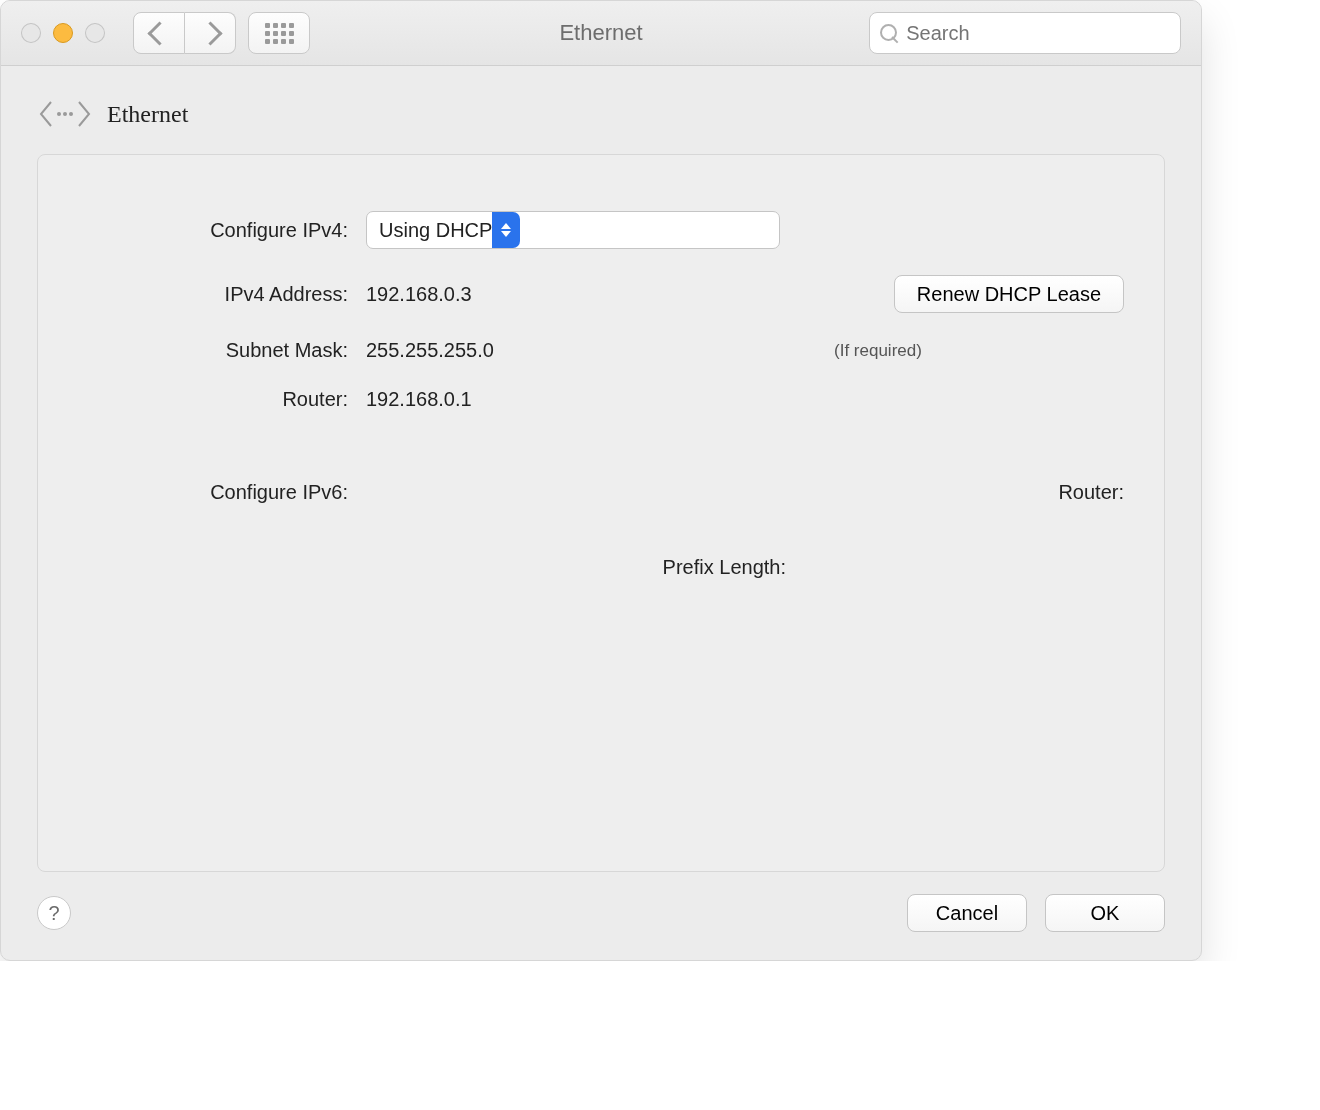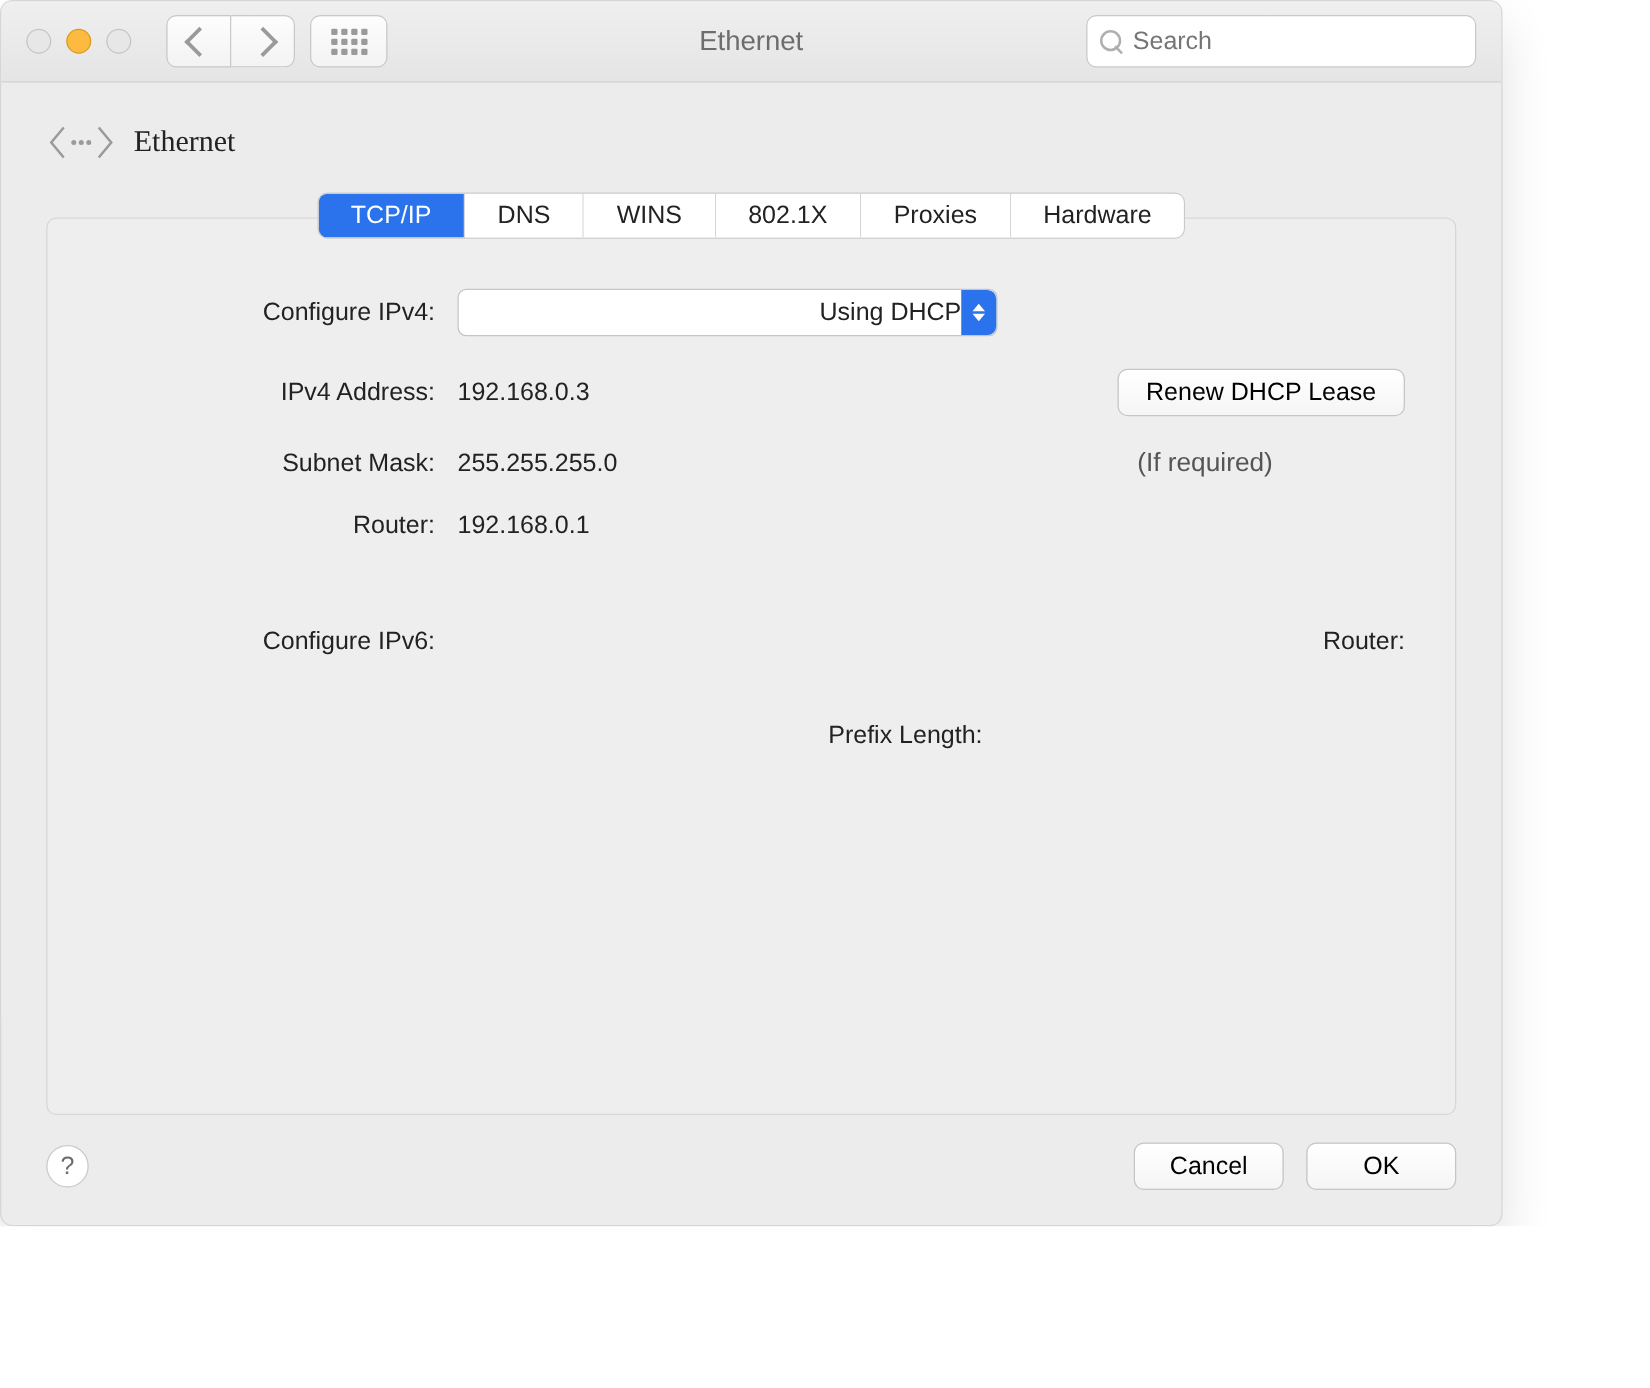"TCP/IP" div.tabbar { html: <div> <div> <div>TCP/IP</div> <div>DNS</div> <div>WINS</div> <div>802.1X</div> <div>Proxies</div> <div>Hardware</div> </div> </div> -> none }
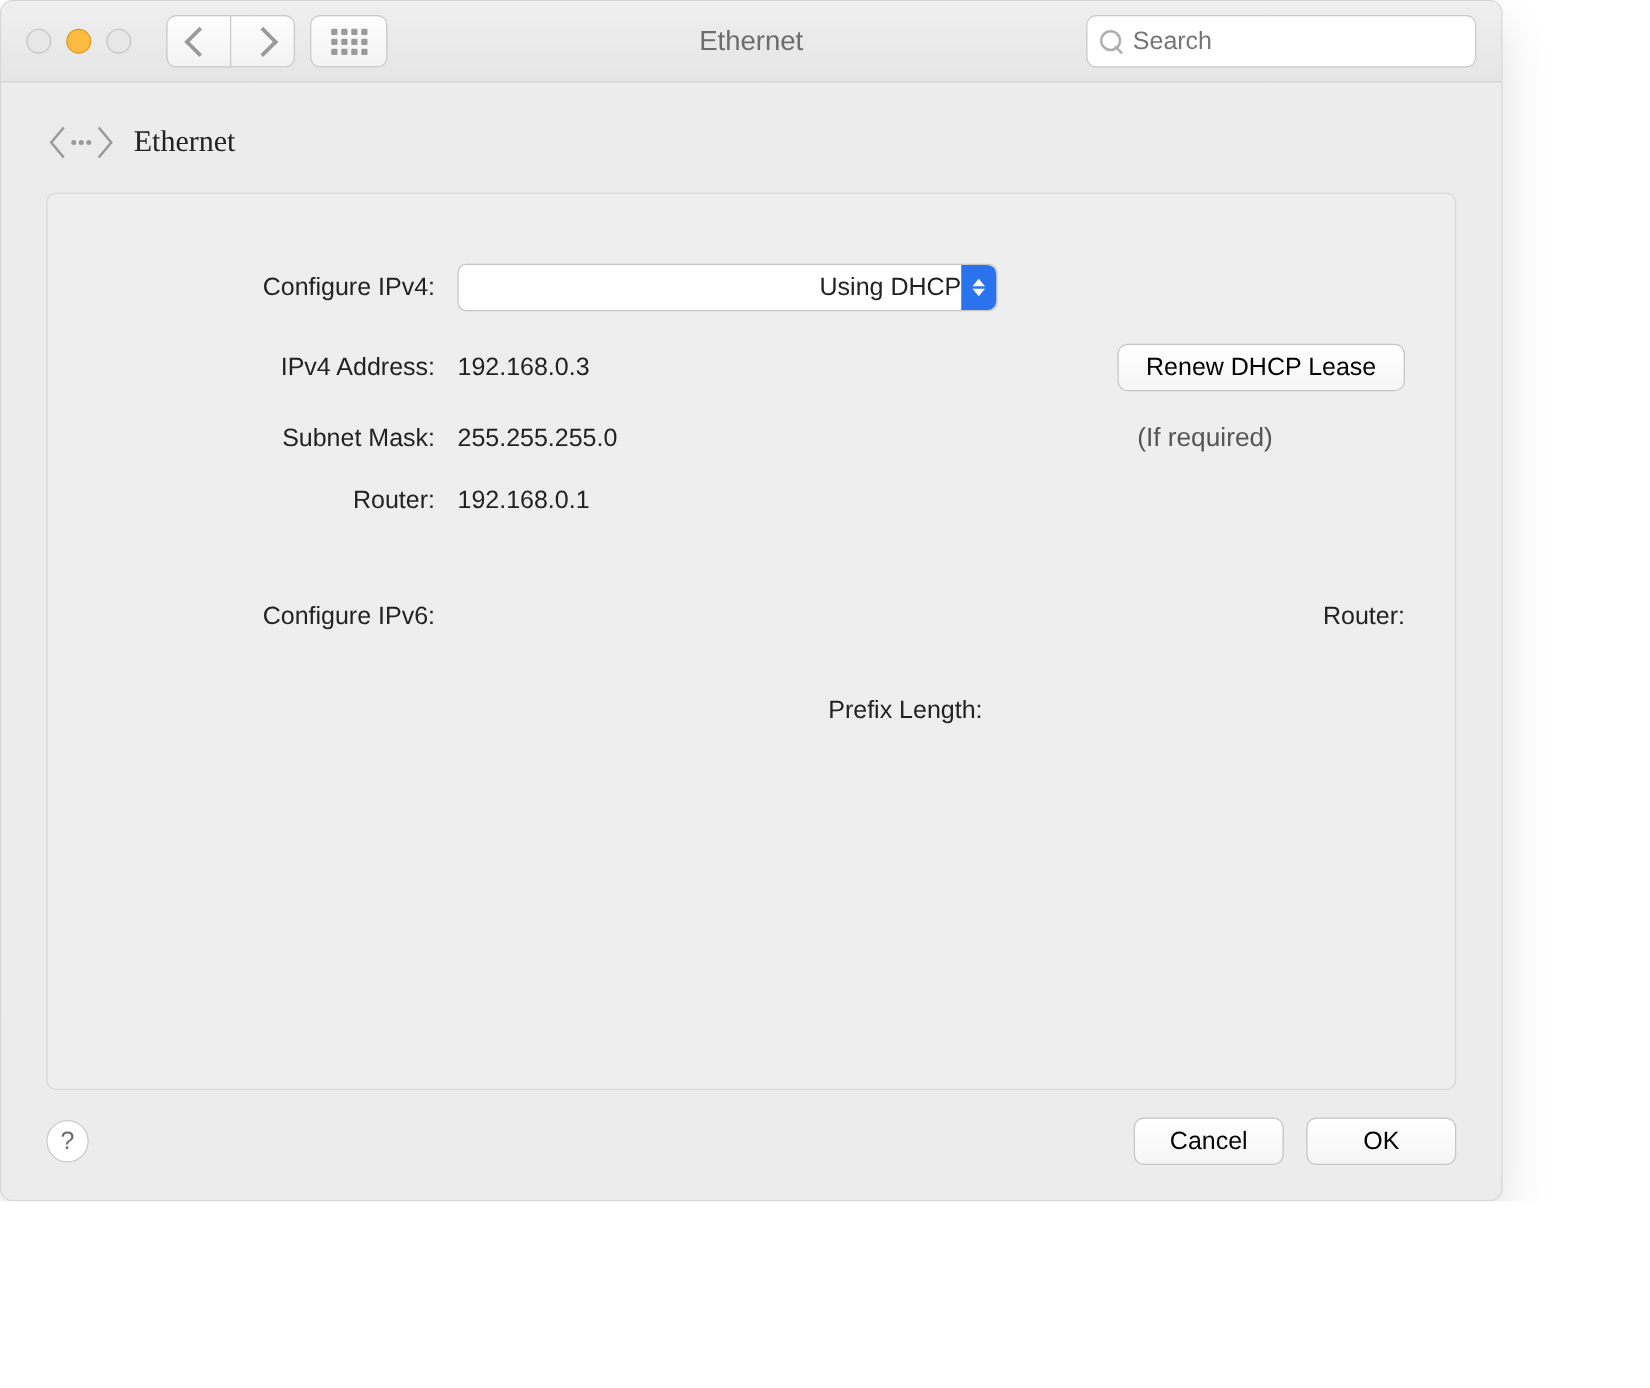"Using DHCP" .popup { justify-content: flex-end -> flex-start; padding-left: 30px -> 12px }
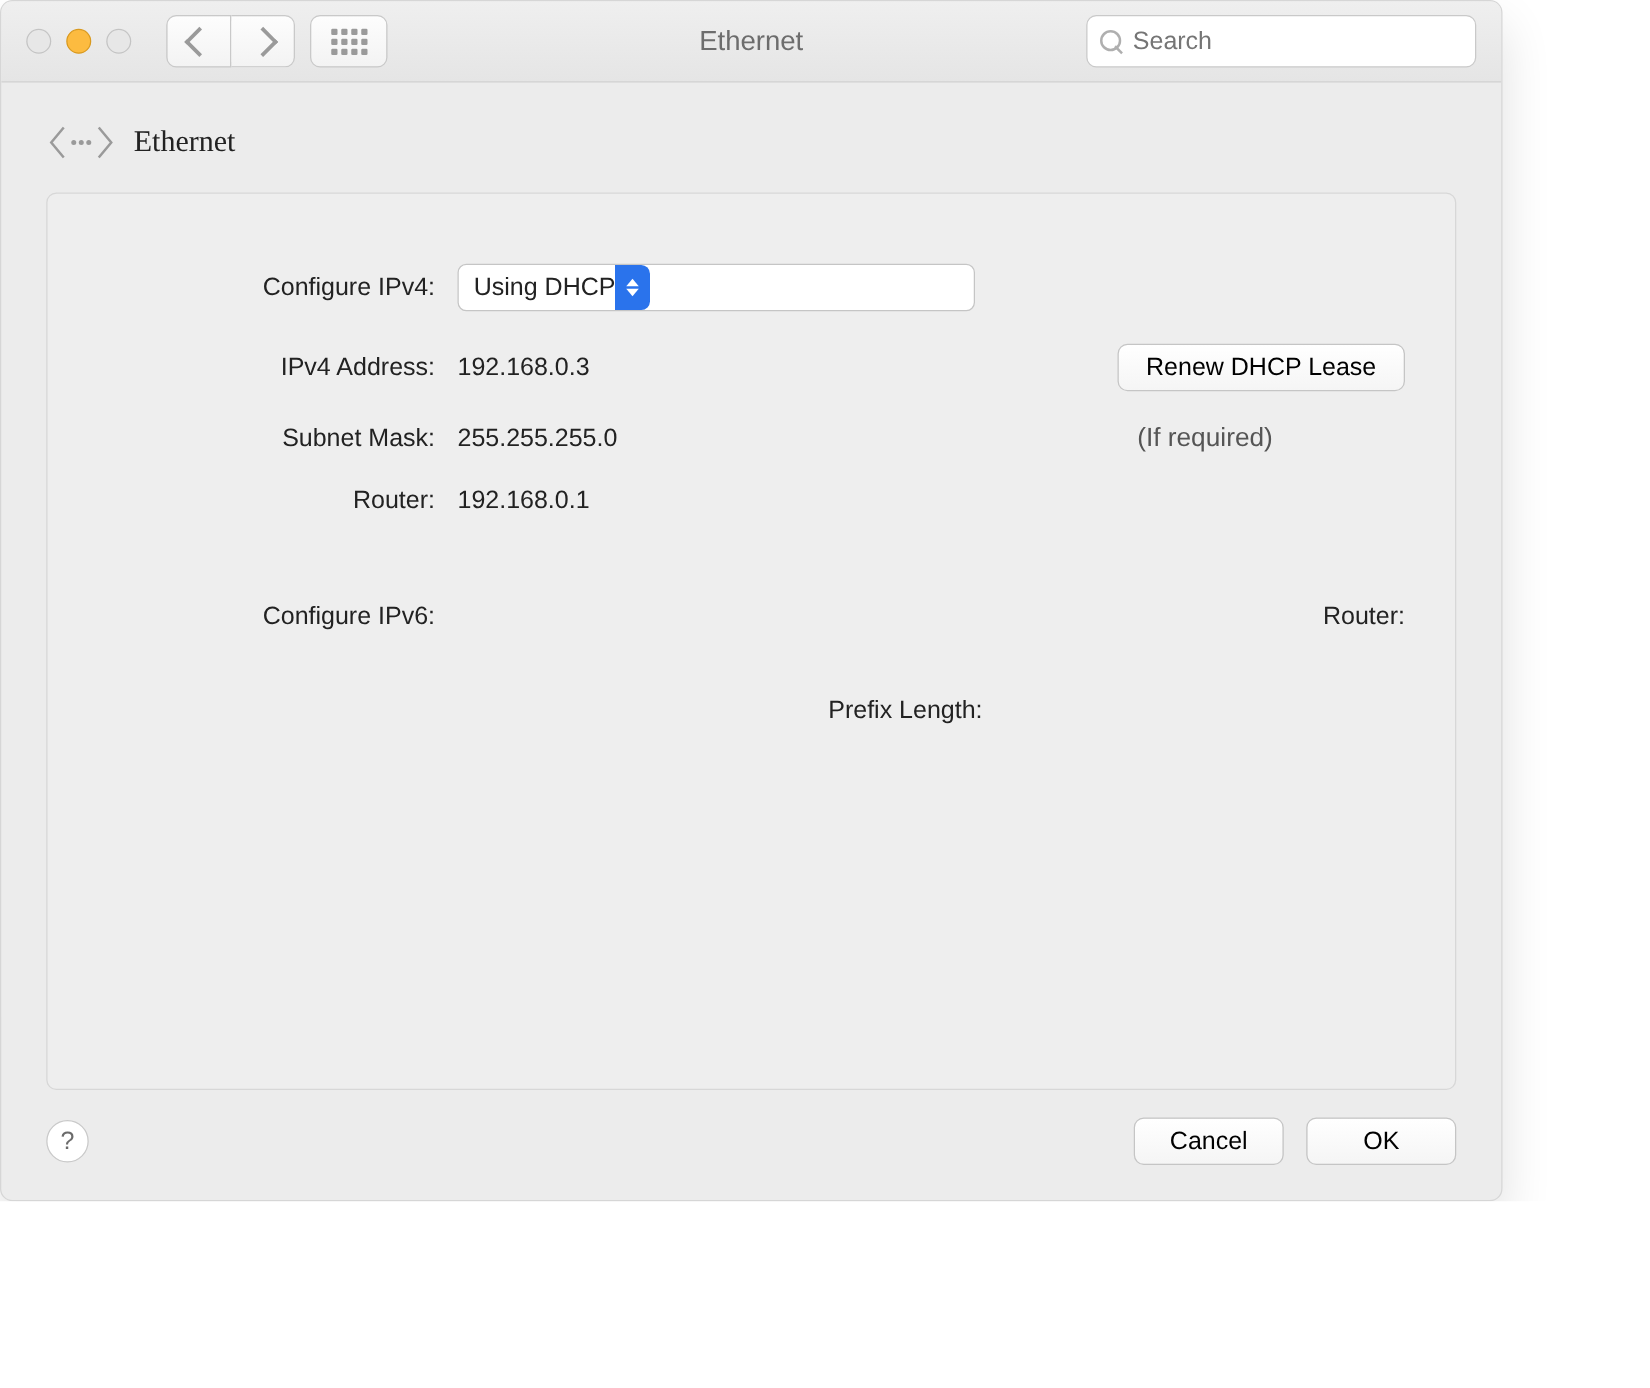"(If required)" .hint { font-size: 21px -> 17px; text-align: center -> none }
